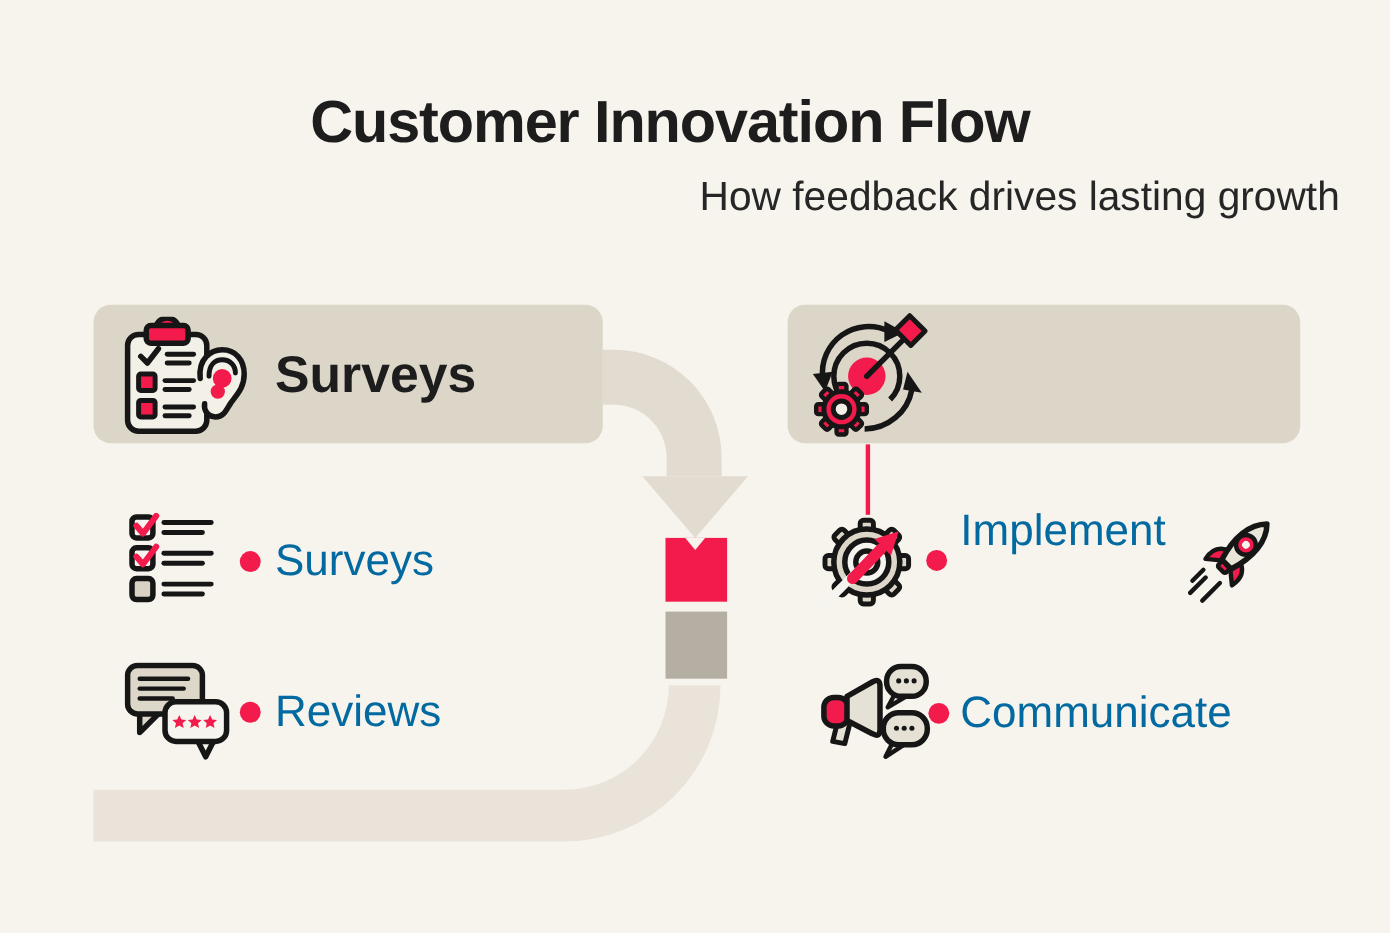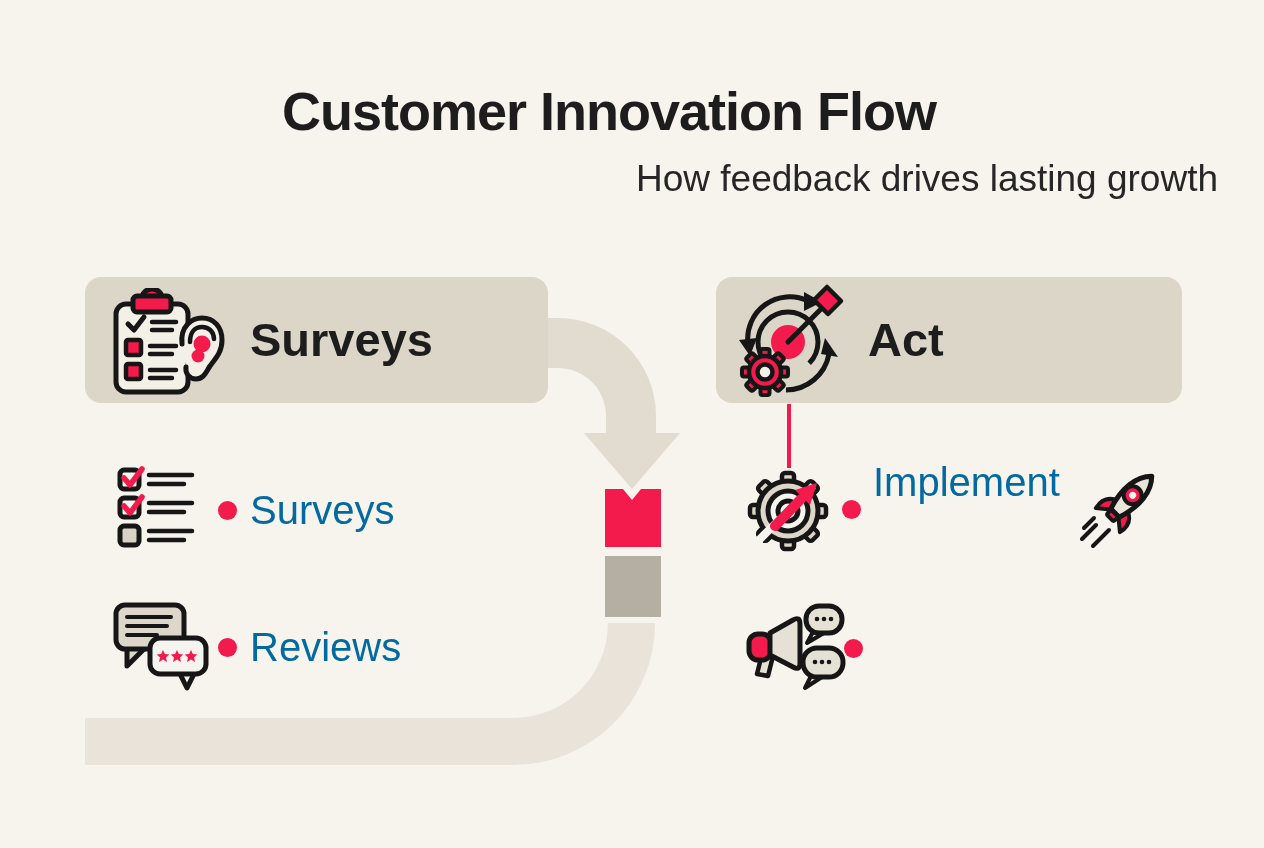"Act" div.abs { html: <div>Act</div> -> none }
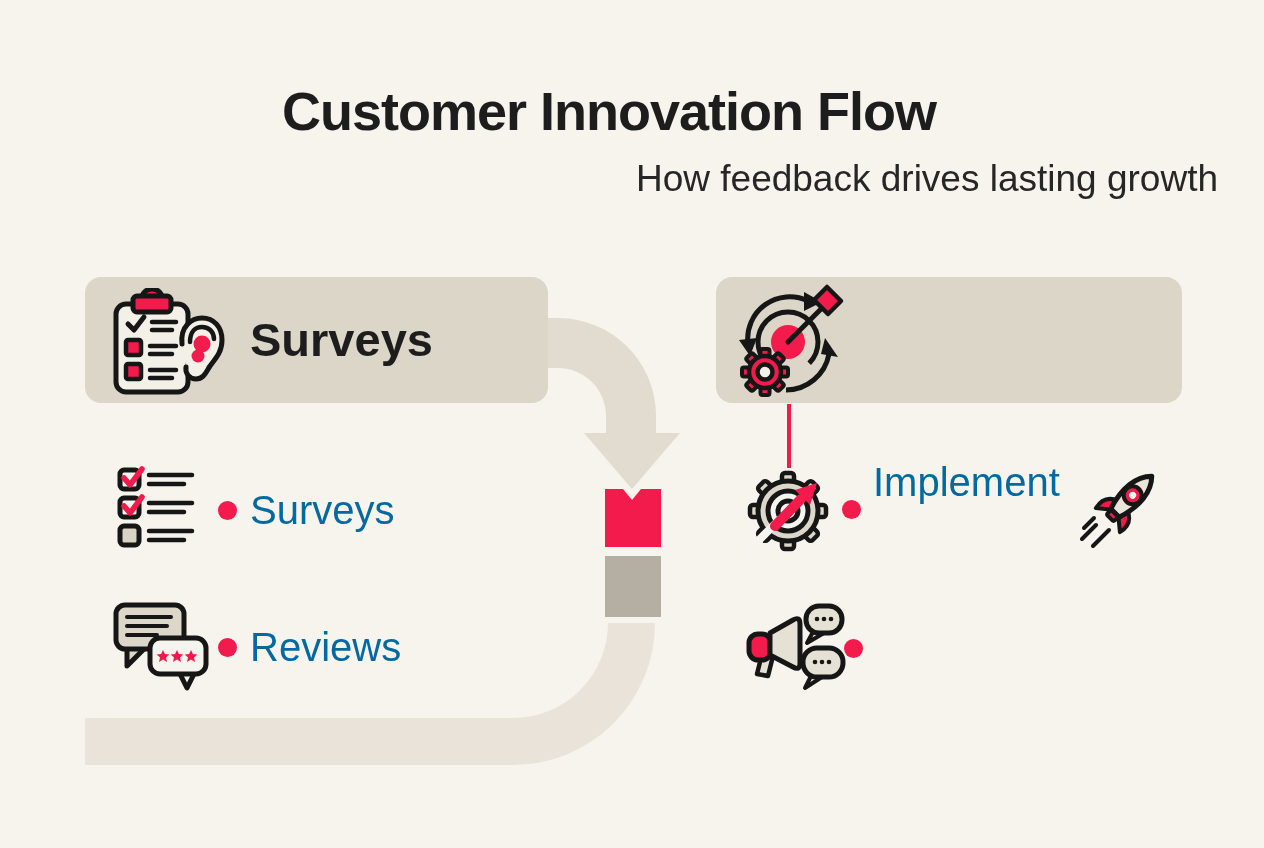"Communicate" div.abs { html: none -> <div>Communicate</div> }
